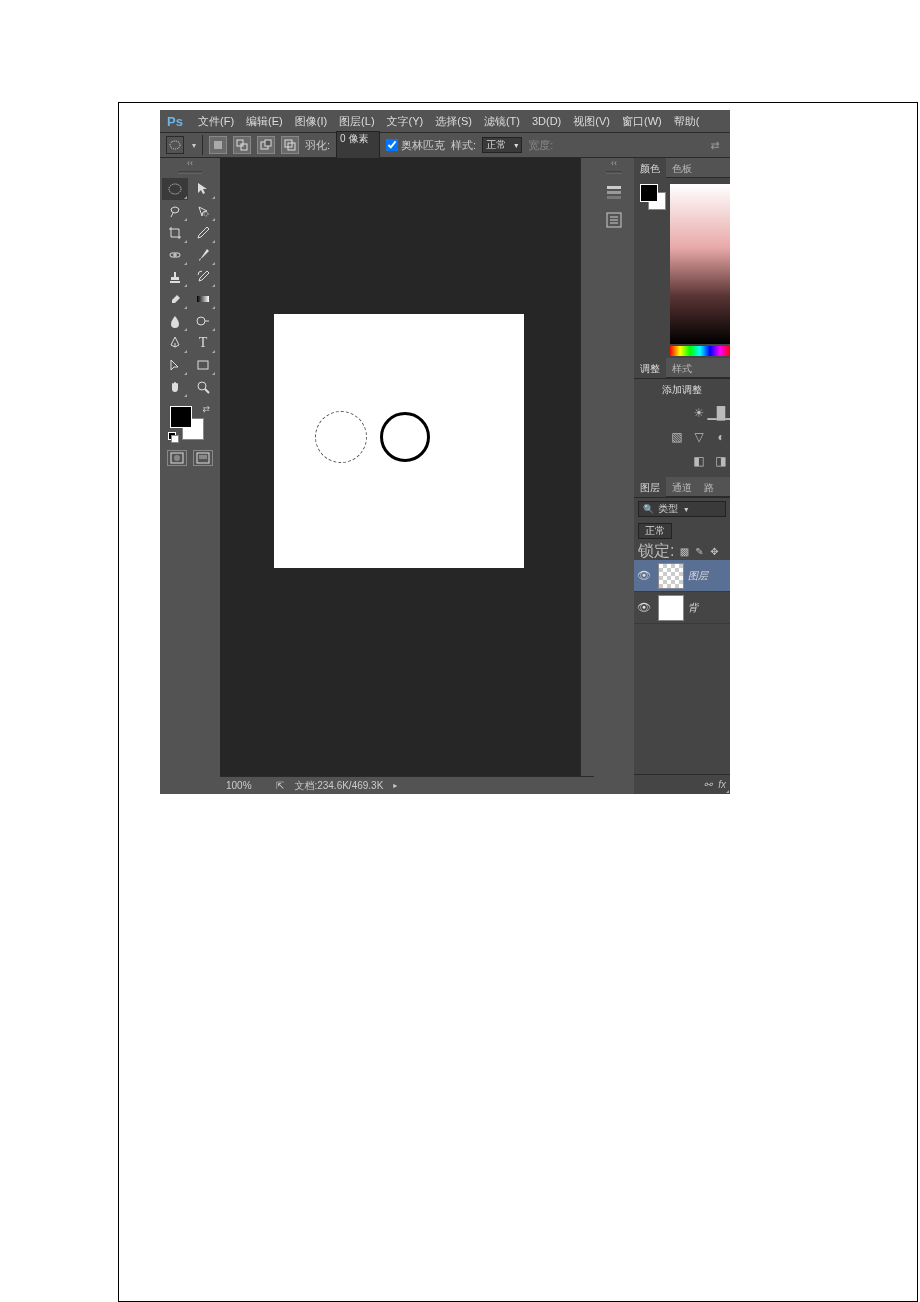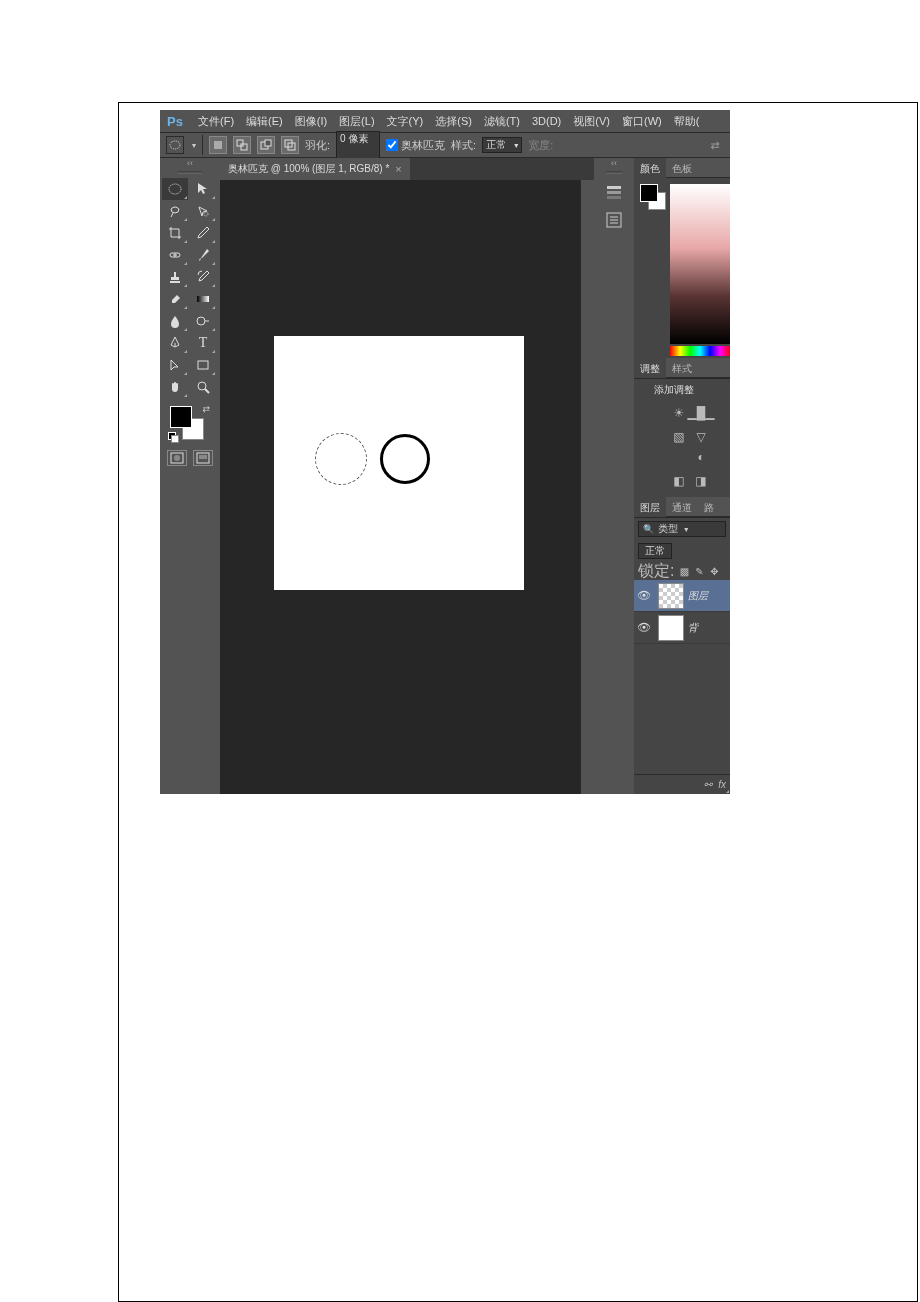"奥林匹克 @ 100% (图层 1," div.doc-tabs { html: <div> <div> <span>奥林匹克 @ 100% (图层 1, RGB/8) *</span> <span>×</span> </div> </div> -> none }
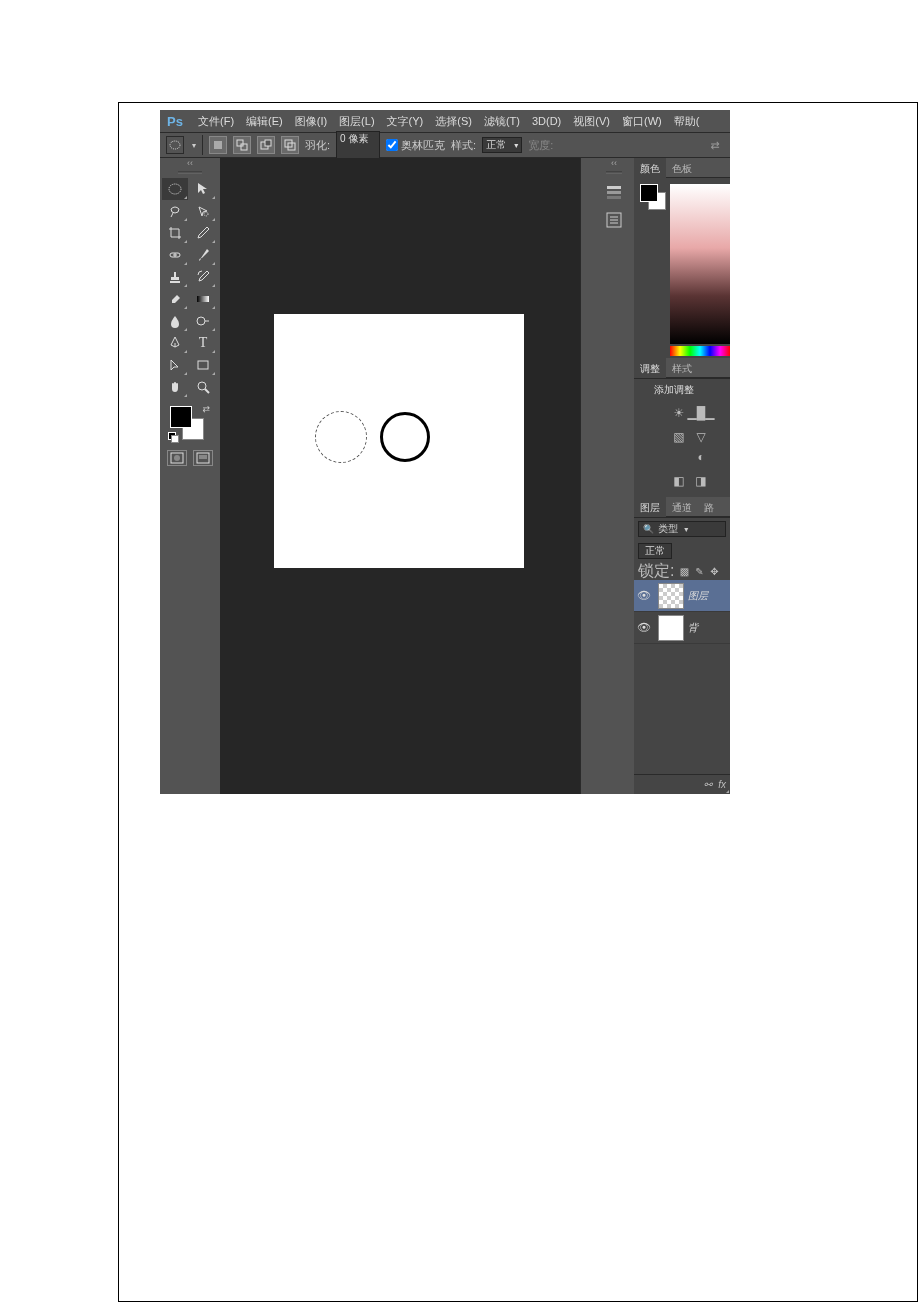"添加调整" .adjust-panel { padding: 4px 20px -> 4px 0; text-align: none -> center }
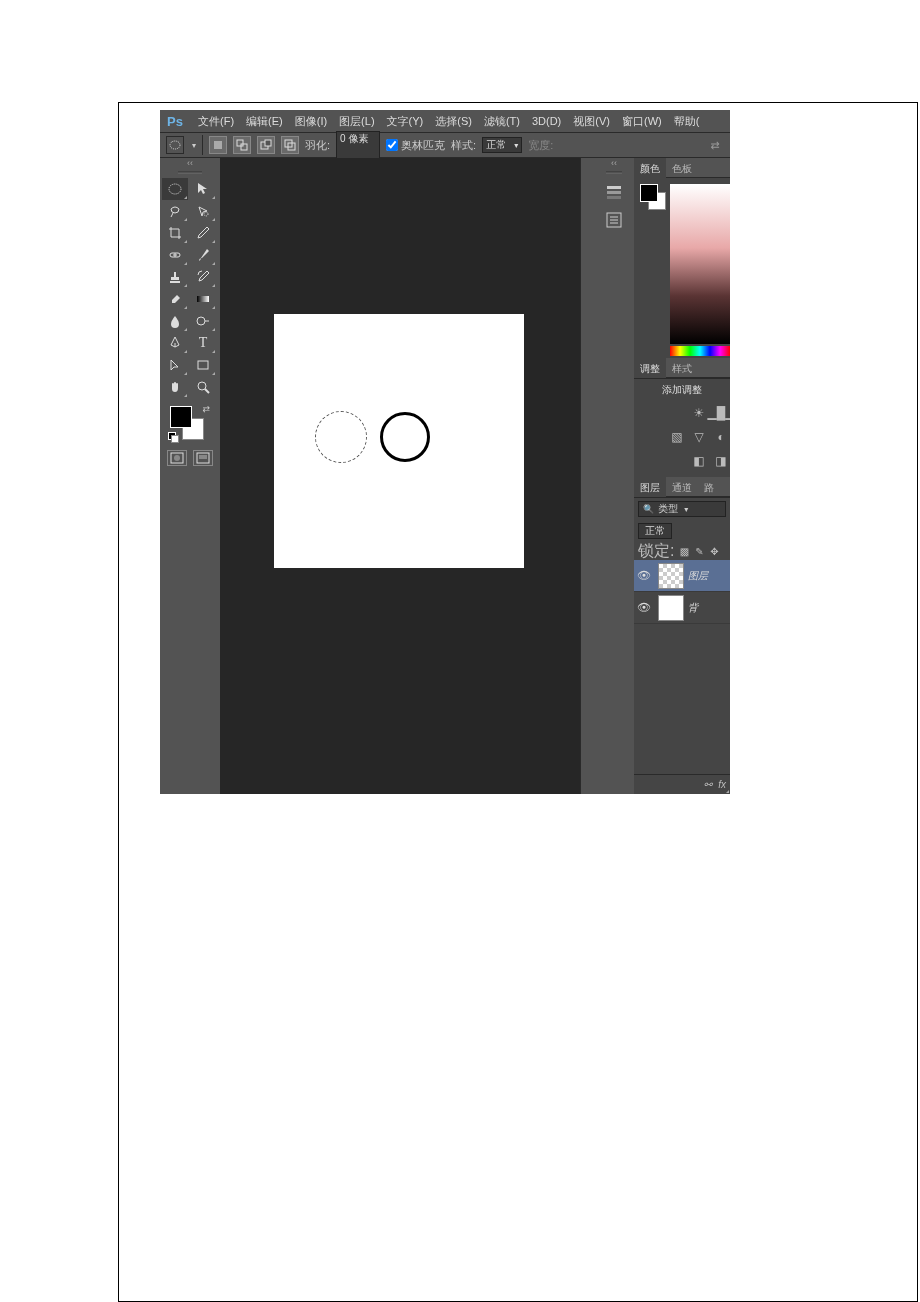"100%" div.status-bar { html: none -> <div> <span>100%</span> <span>⇱</span> <span>文档:234.6K/469.3K</span> <span>▸</span> </div> }
